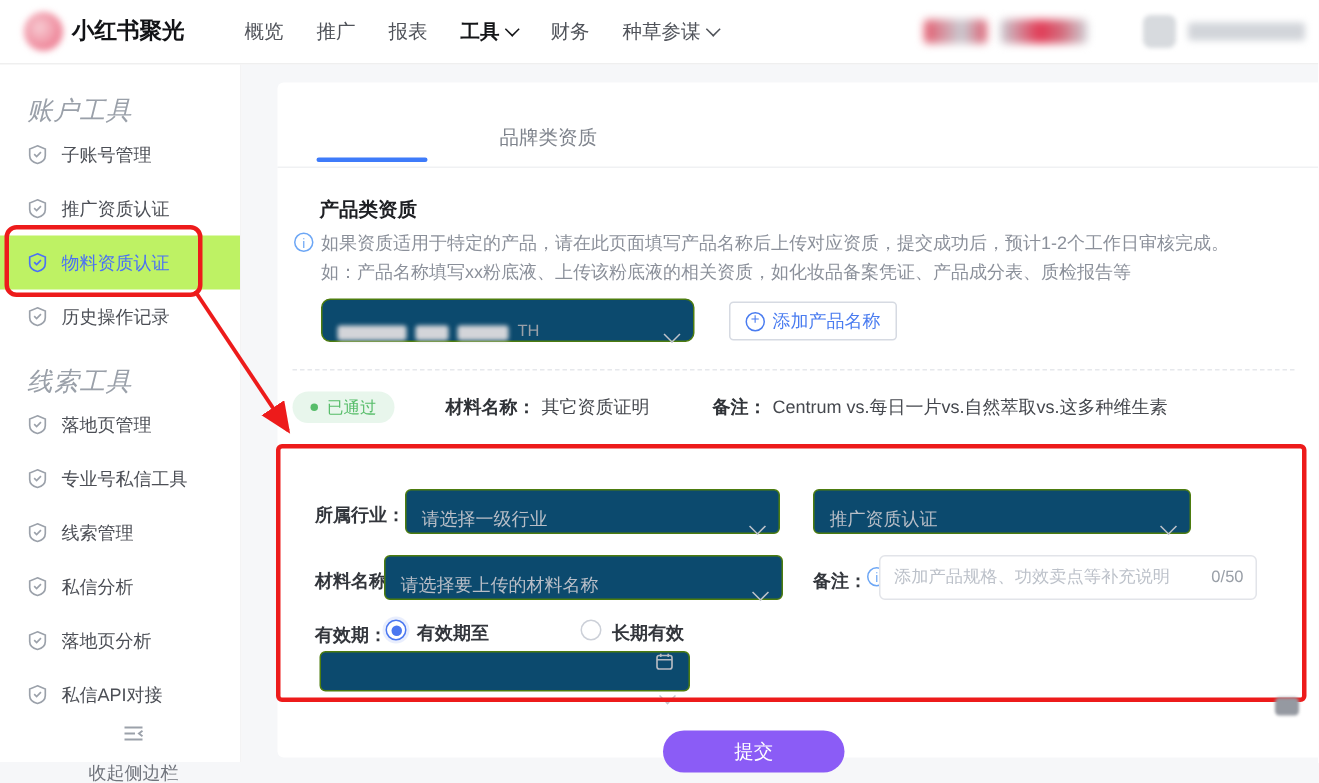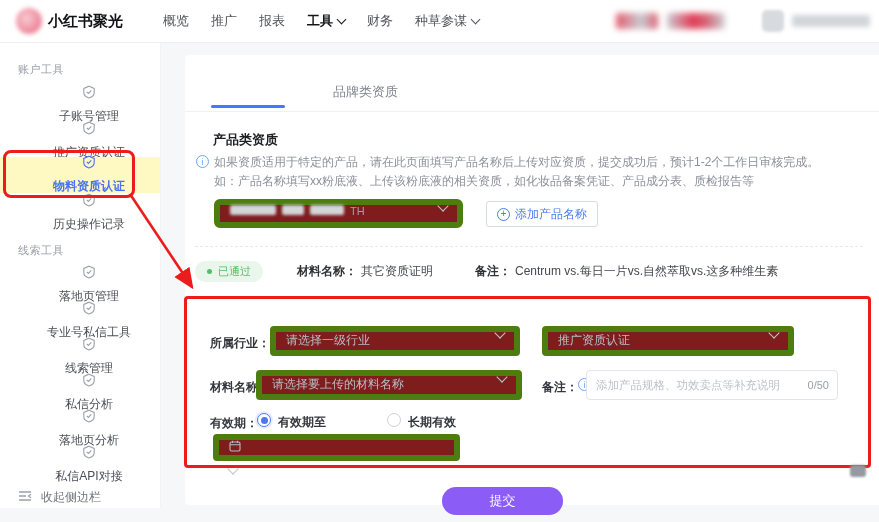"账户工具" .side-title { font-size: 11px -> 17px; font-style: none -> italic }
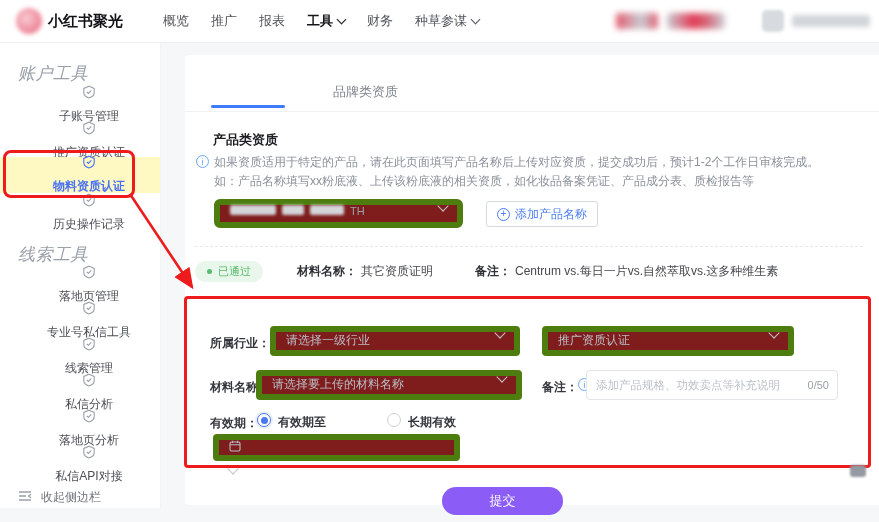"子账号管理" .side-item { flex-direction: column -> none }
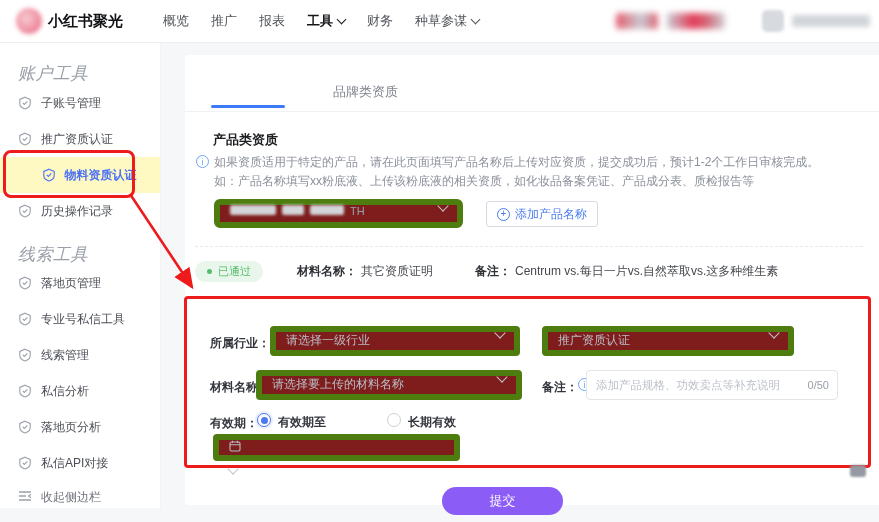"物料资质认证" .side-item.selected { background: #fef9c3 -> #bef264; font-weight: 700 -> 400; justify-content: center -> none }
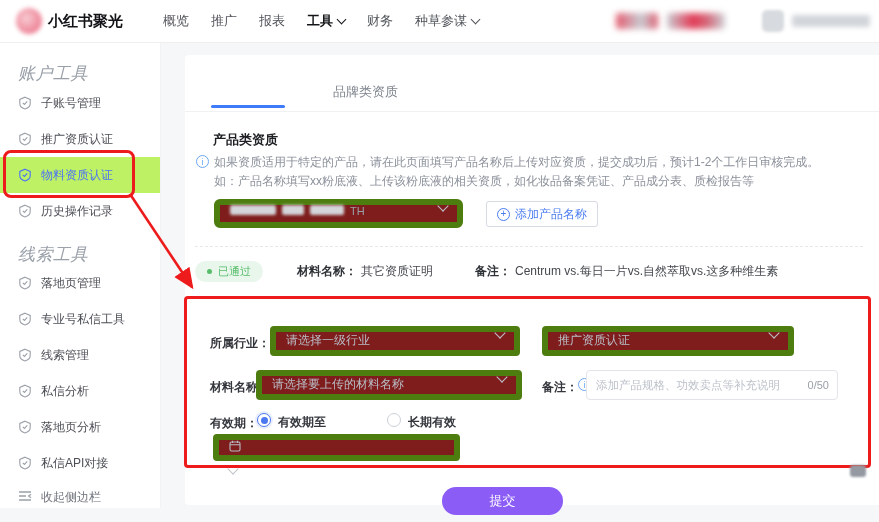"TH" .sel { align-items: flex-start -> flex-end; background: #7f1d1d -> #0c4a6e; border: 6px solid #4d7c0f -> 1px solid #4d7c0f }
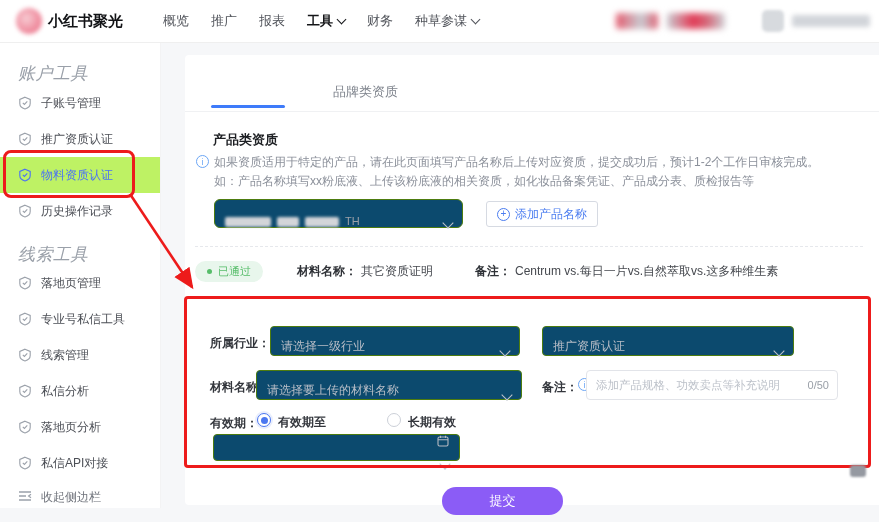"收起侧边栏" .side-collapse { flex-direction: none -> column }
